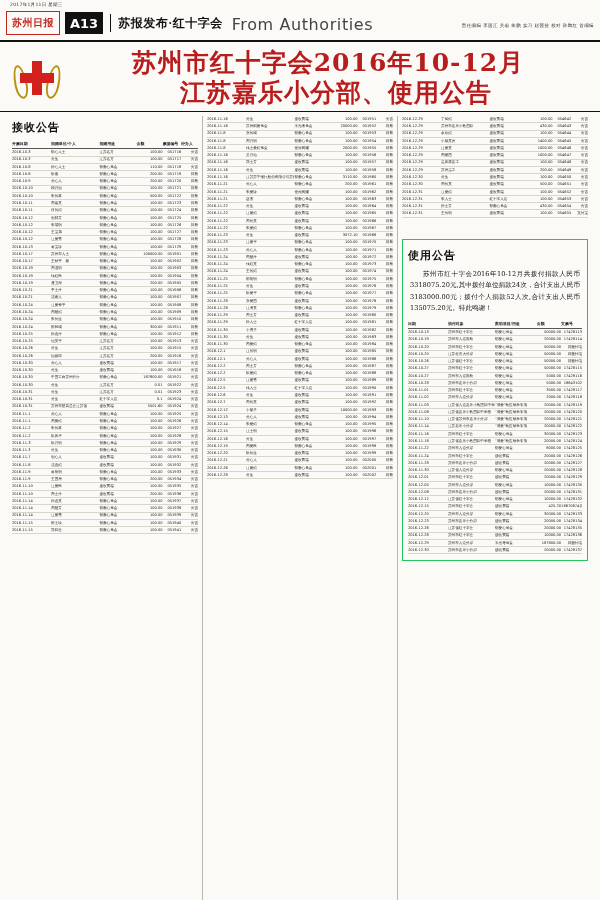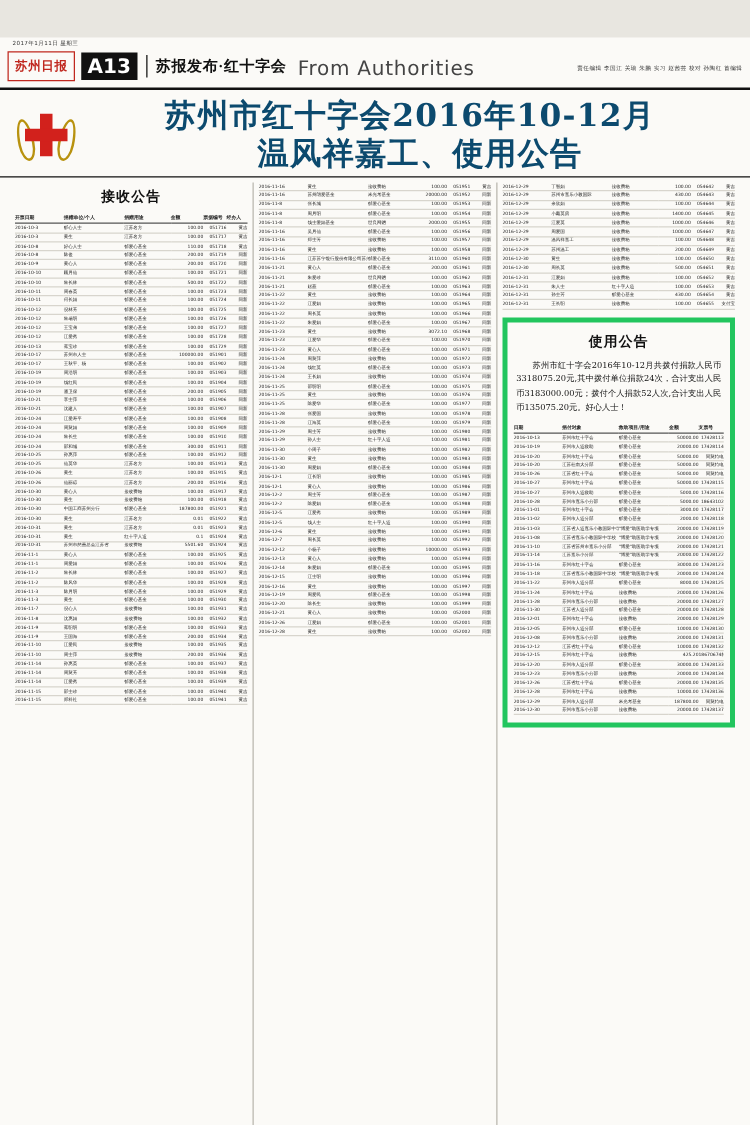"苏州日报" .masthead { margin-top: 30px -> none }
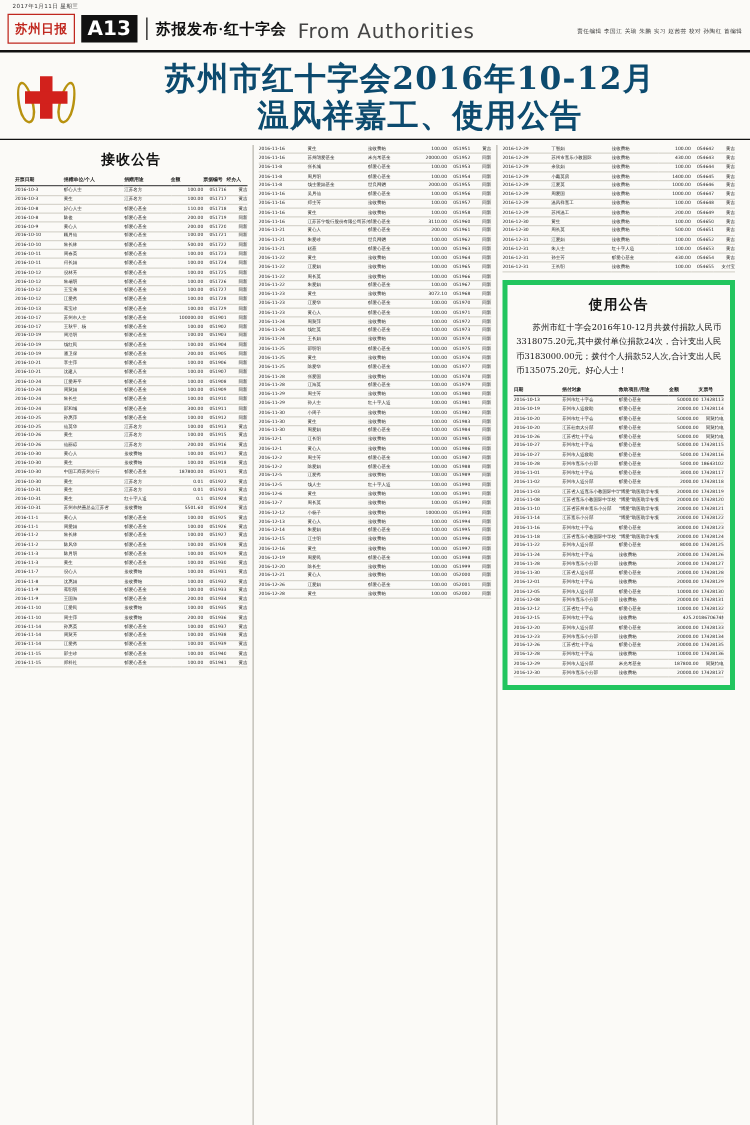"A13" .page-no { font-size: 16px -> 13px }
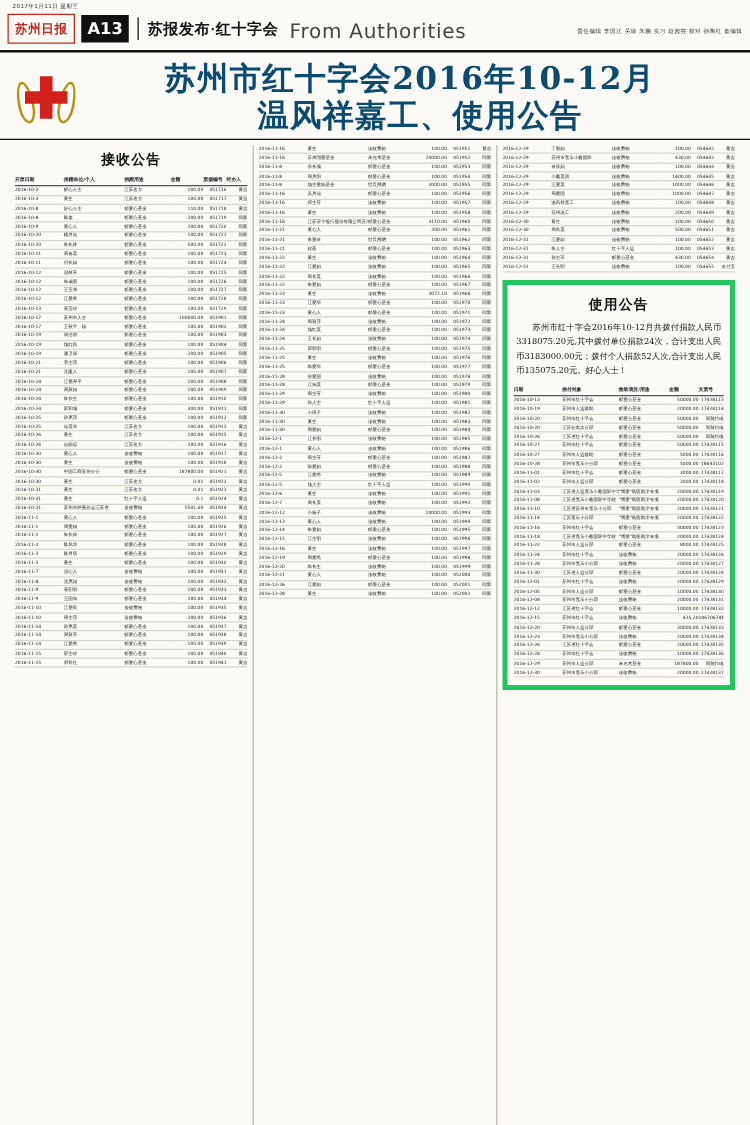"苏州市红十字会2016年10-12月" .headline { color: #0c4a6e -> #b91c1c }
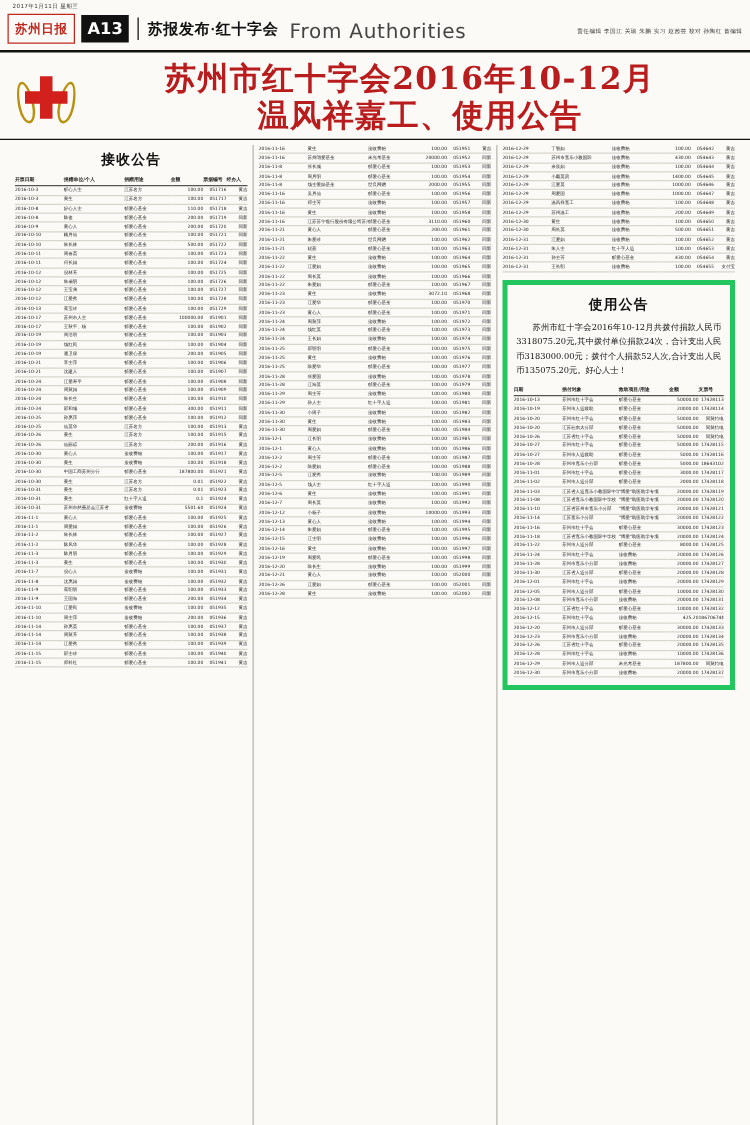"温风祥嘉工、使用公告" div.l2 { text: 温风祥嘉工 -> 江苏嘉乐小分部 }
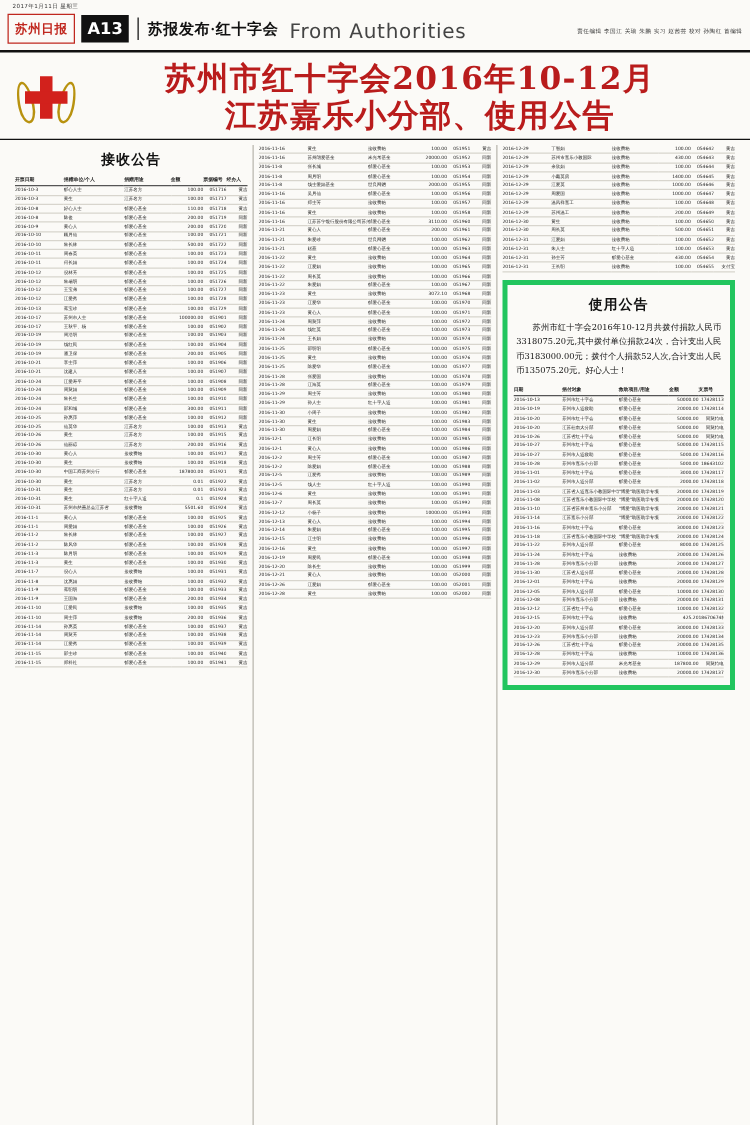"接收公告" .sub-title { text-align: center -> left }
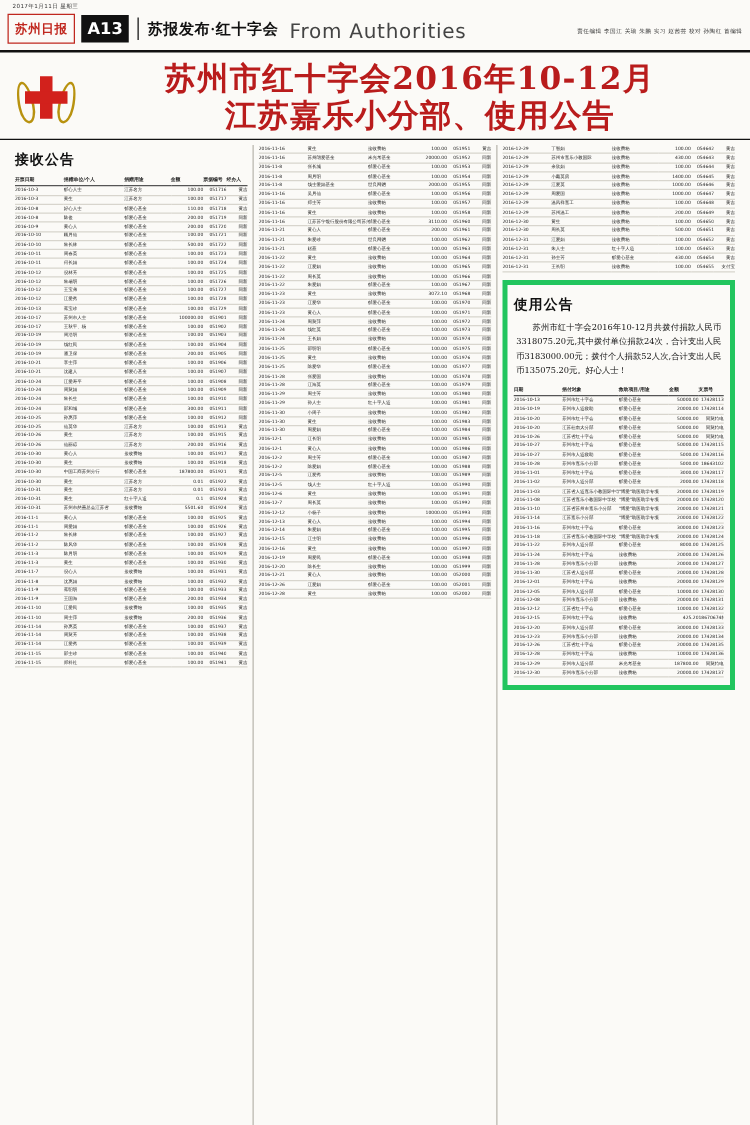"使用公告" .panel { border: 4px solid #22c55e -> 1px solid #22c55e; margin-top: 2px -> 17px }
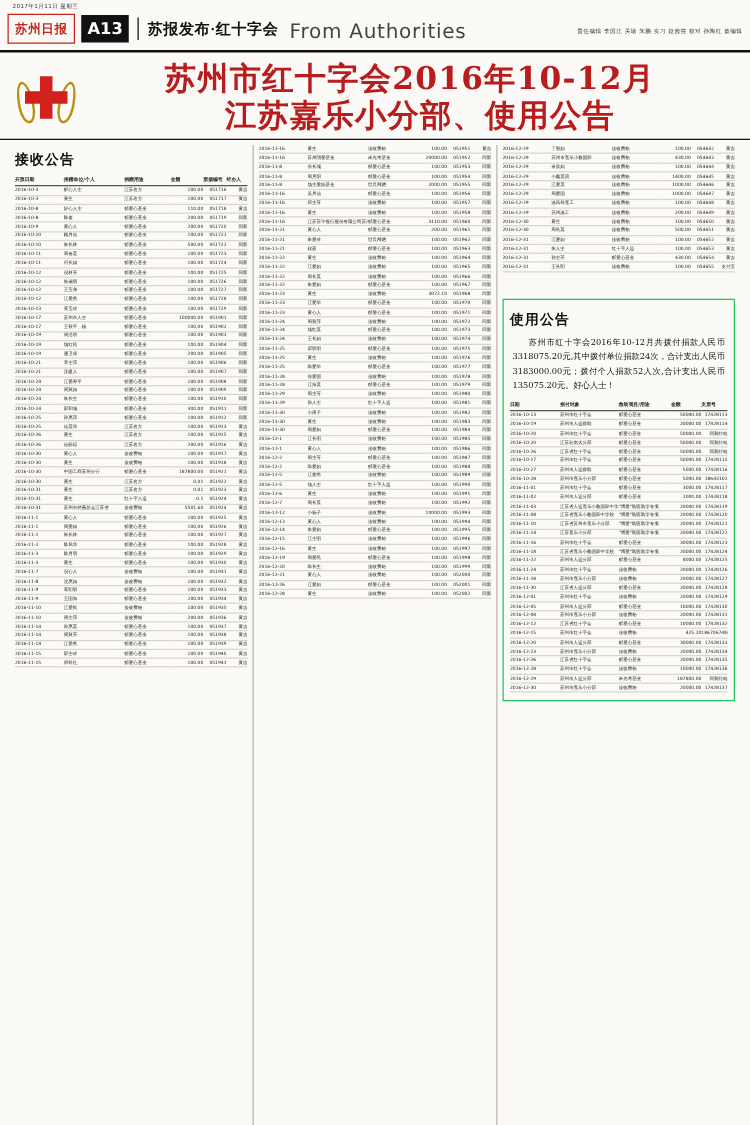"苏州市红十字会2016年10-12月共拨付捐款人民币3318075.20元,其中" div.lede { text: 好心人士 -> 特此鸣谢 }
